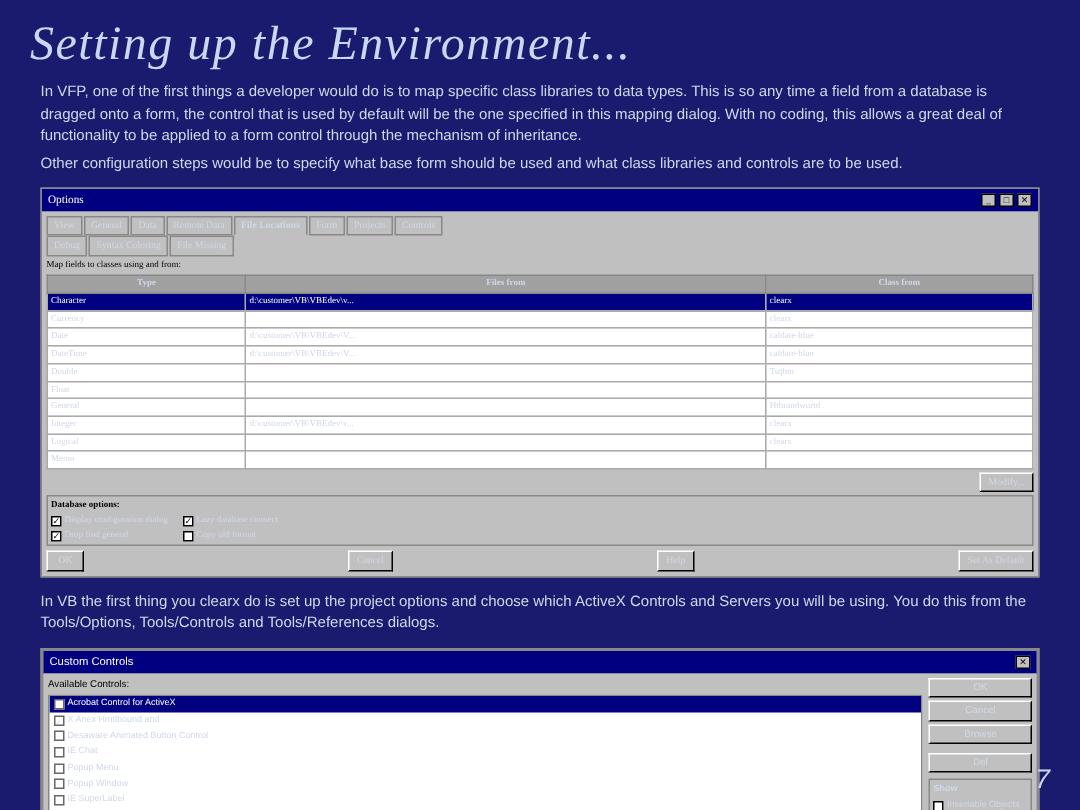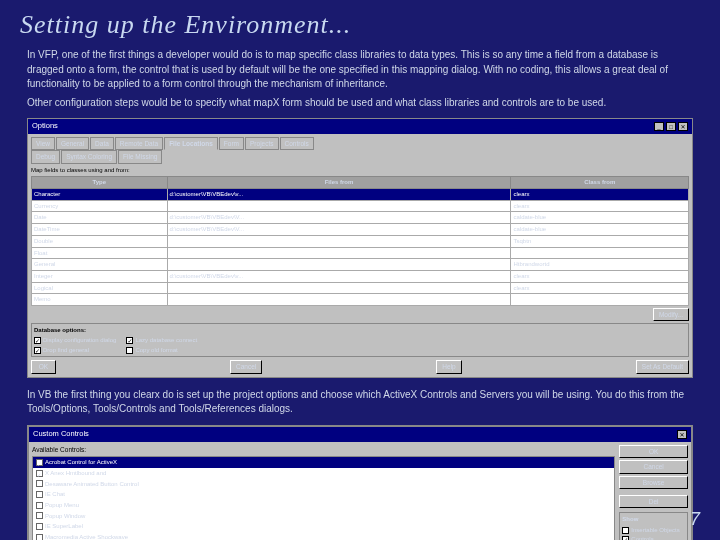"Setting up the Environment..." #title-bar h1 { font-size: 26px -> 32px }
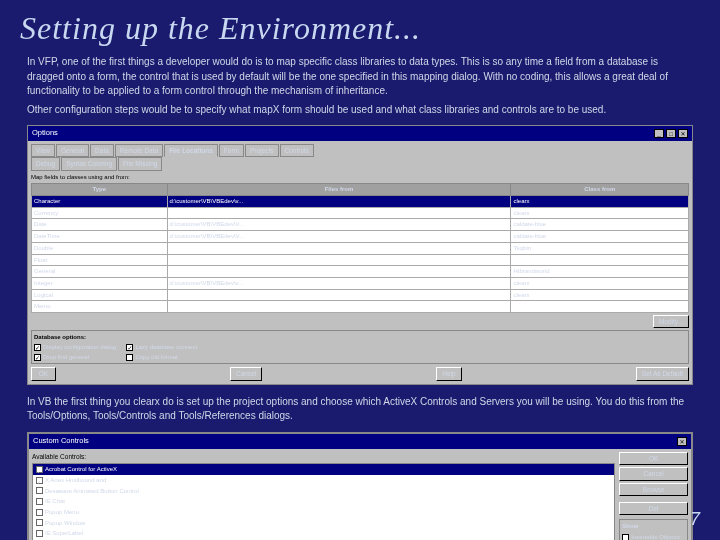"Other configuration steps would be" p { text: mapX -> base }
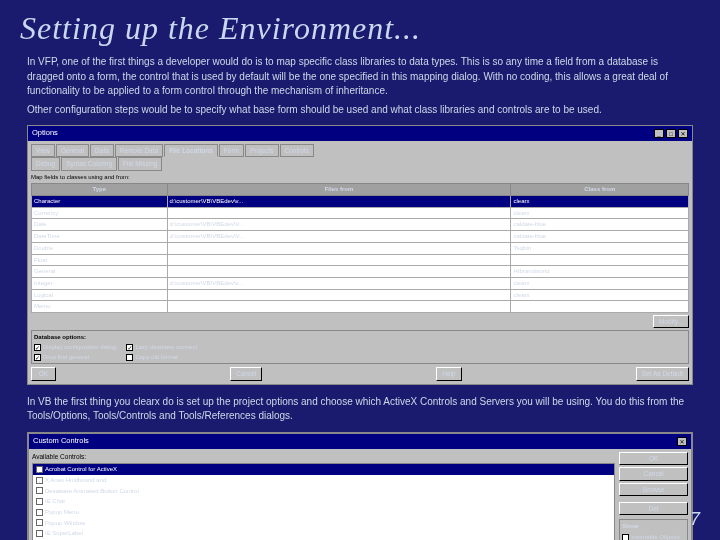"Options" .win-screenshot { font-family: Liberation Sans, sans-serif -> Liberation Serif, serif }
